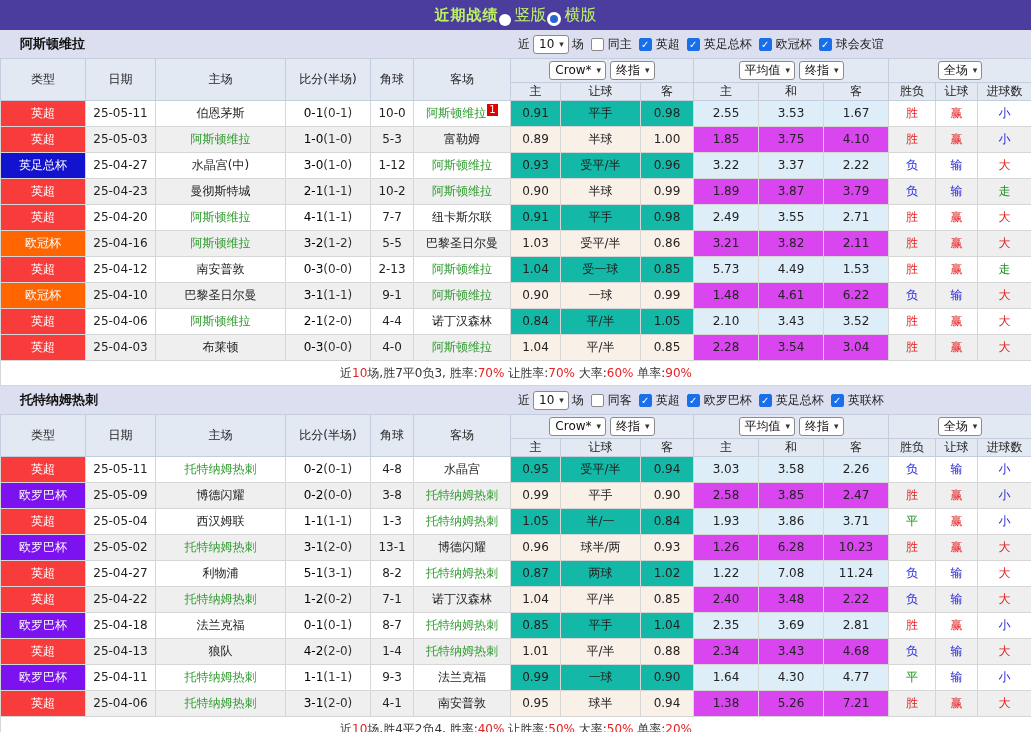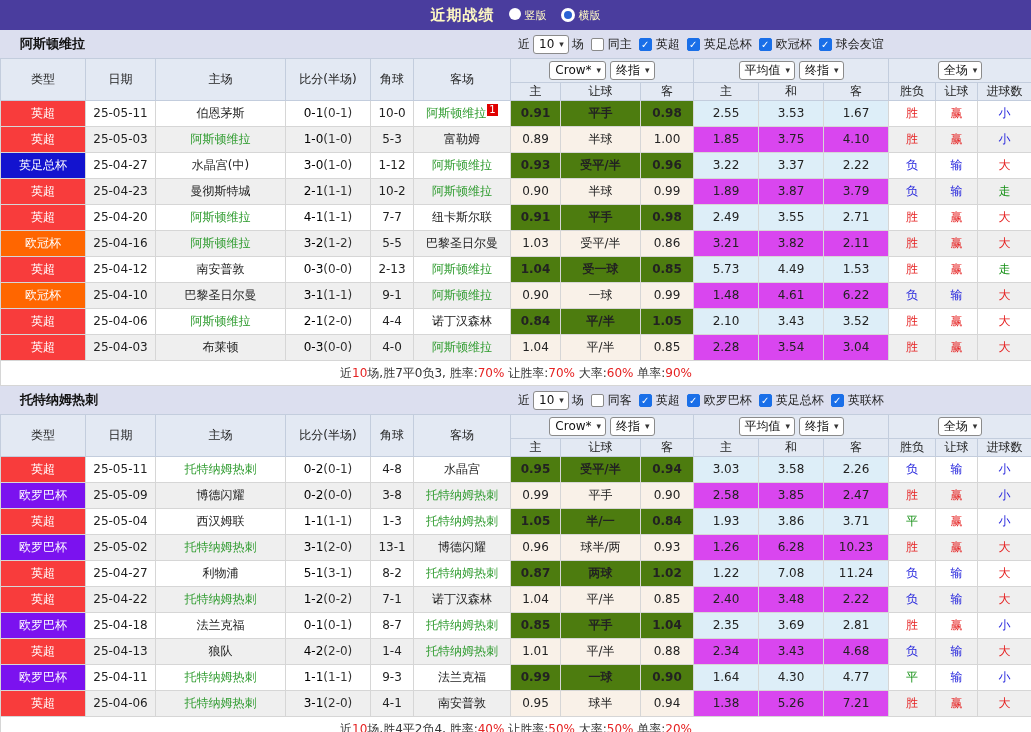"近期战绩" .titlebar { color: #fef9c3 -> #bef264; gap: 14px -> none }
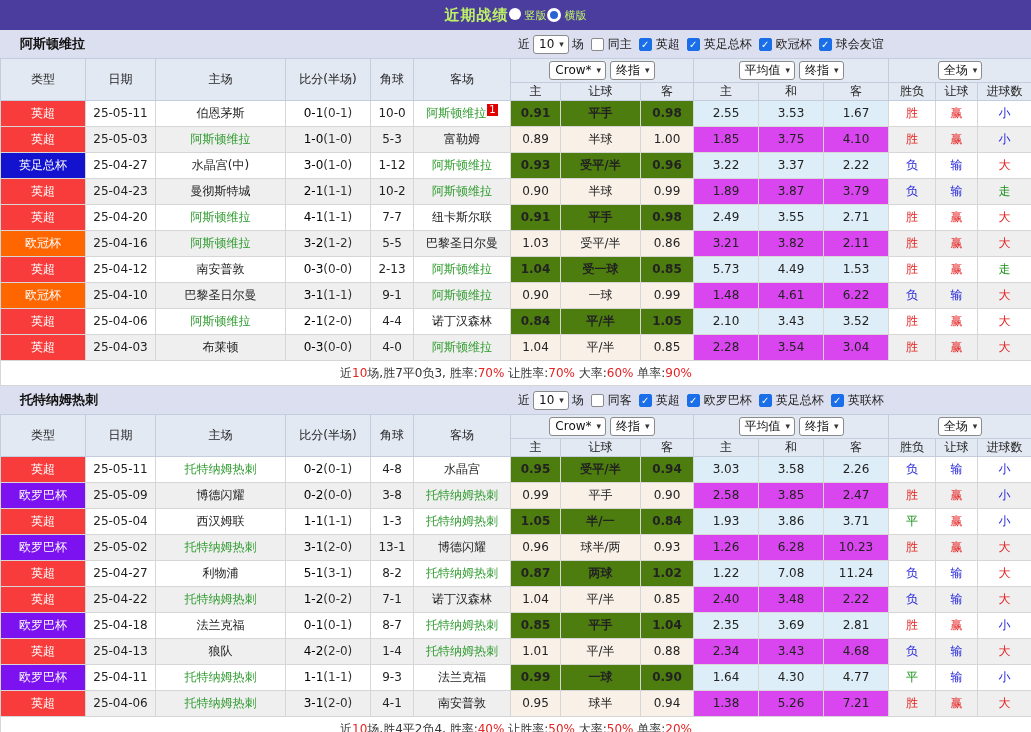"竖版" .radio-opt { align-items: flex-start -> flex-end; font-size: 11px -> 16px }
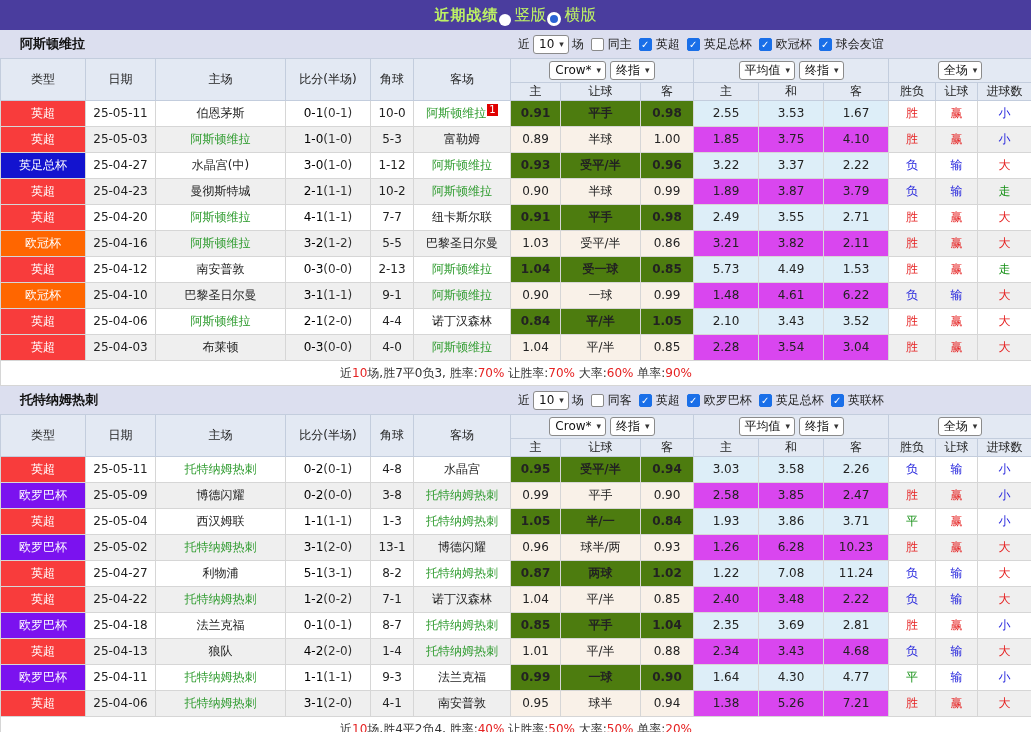"0.91" tr.odd td.c-odds { background: #4d7c0f -> #14b8a6; font-weight: bold -> none }
